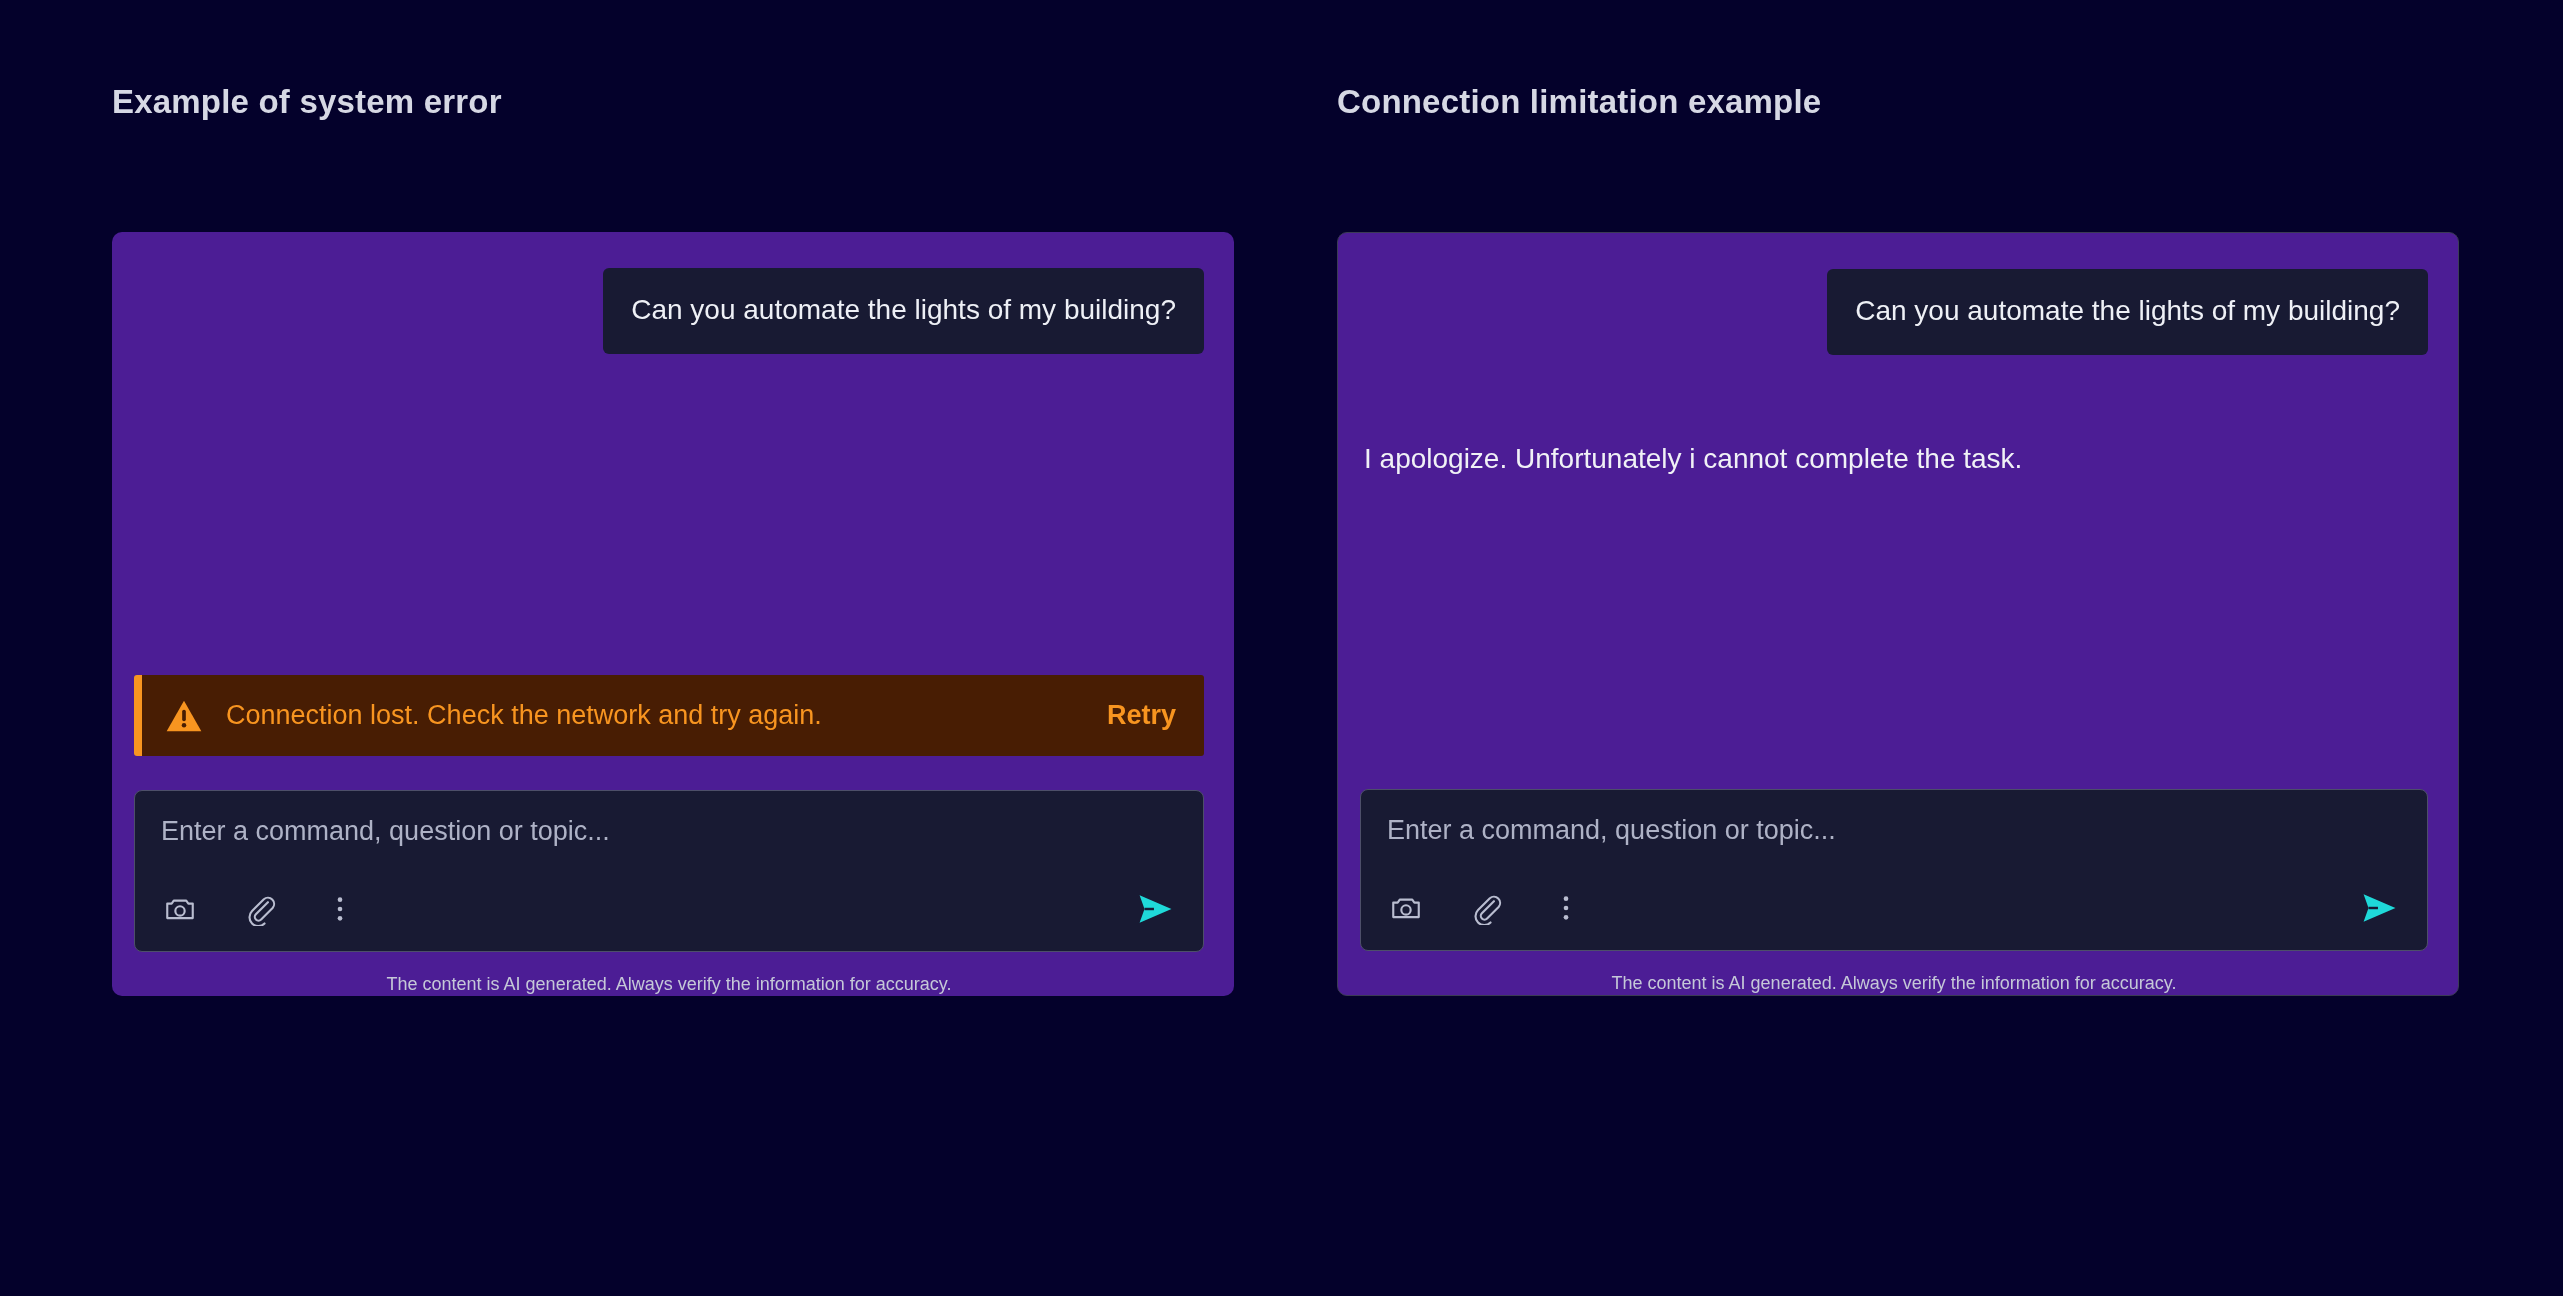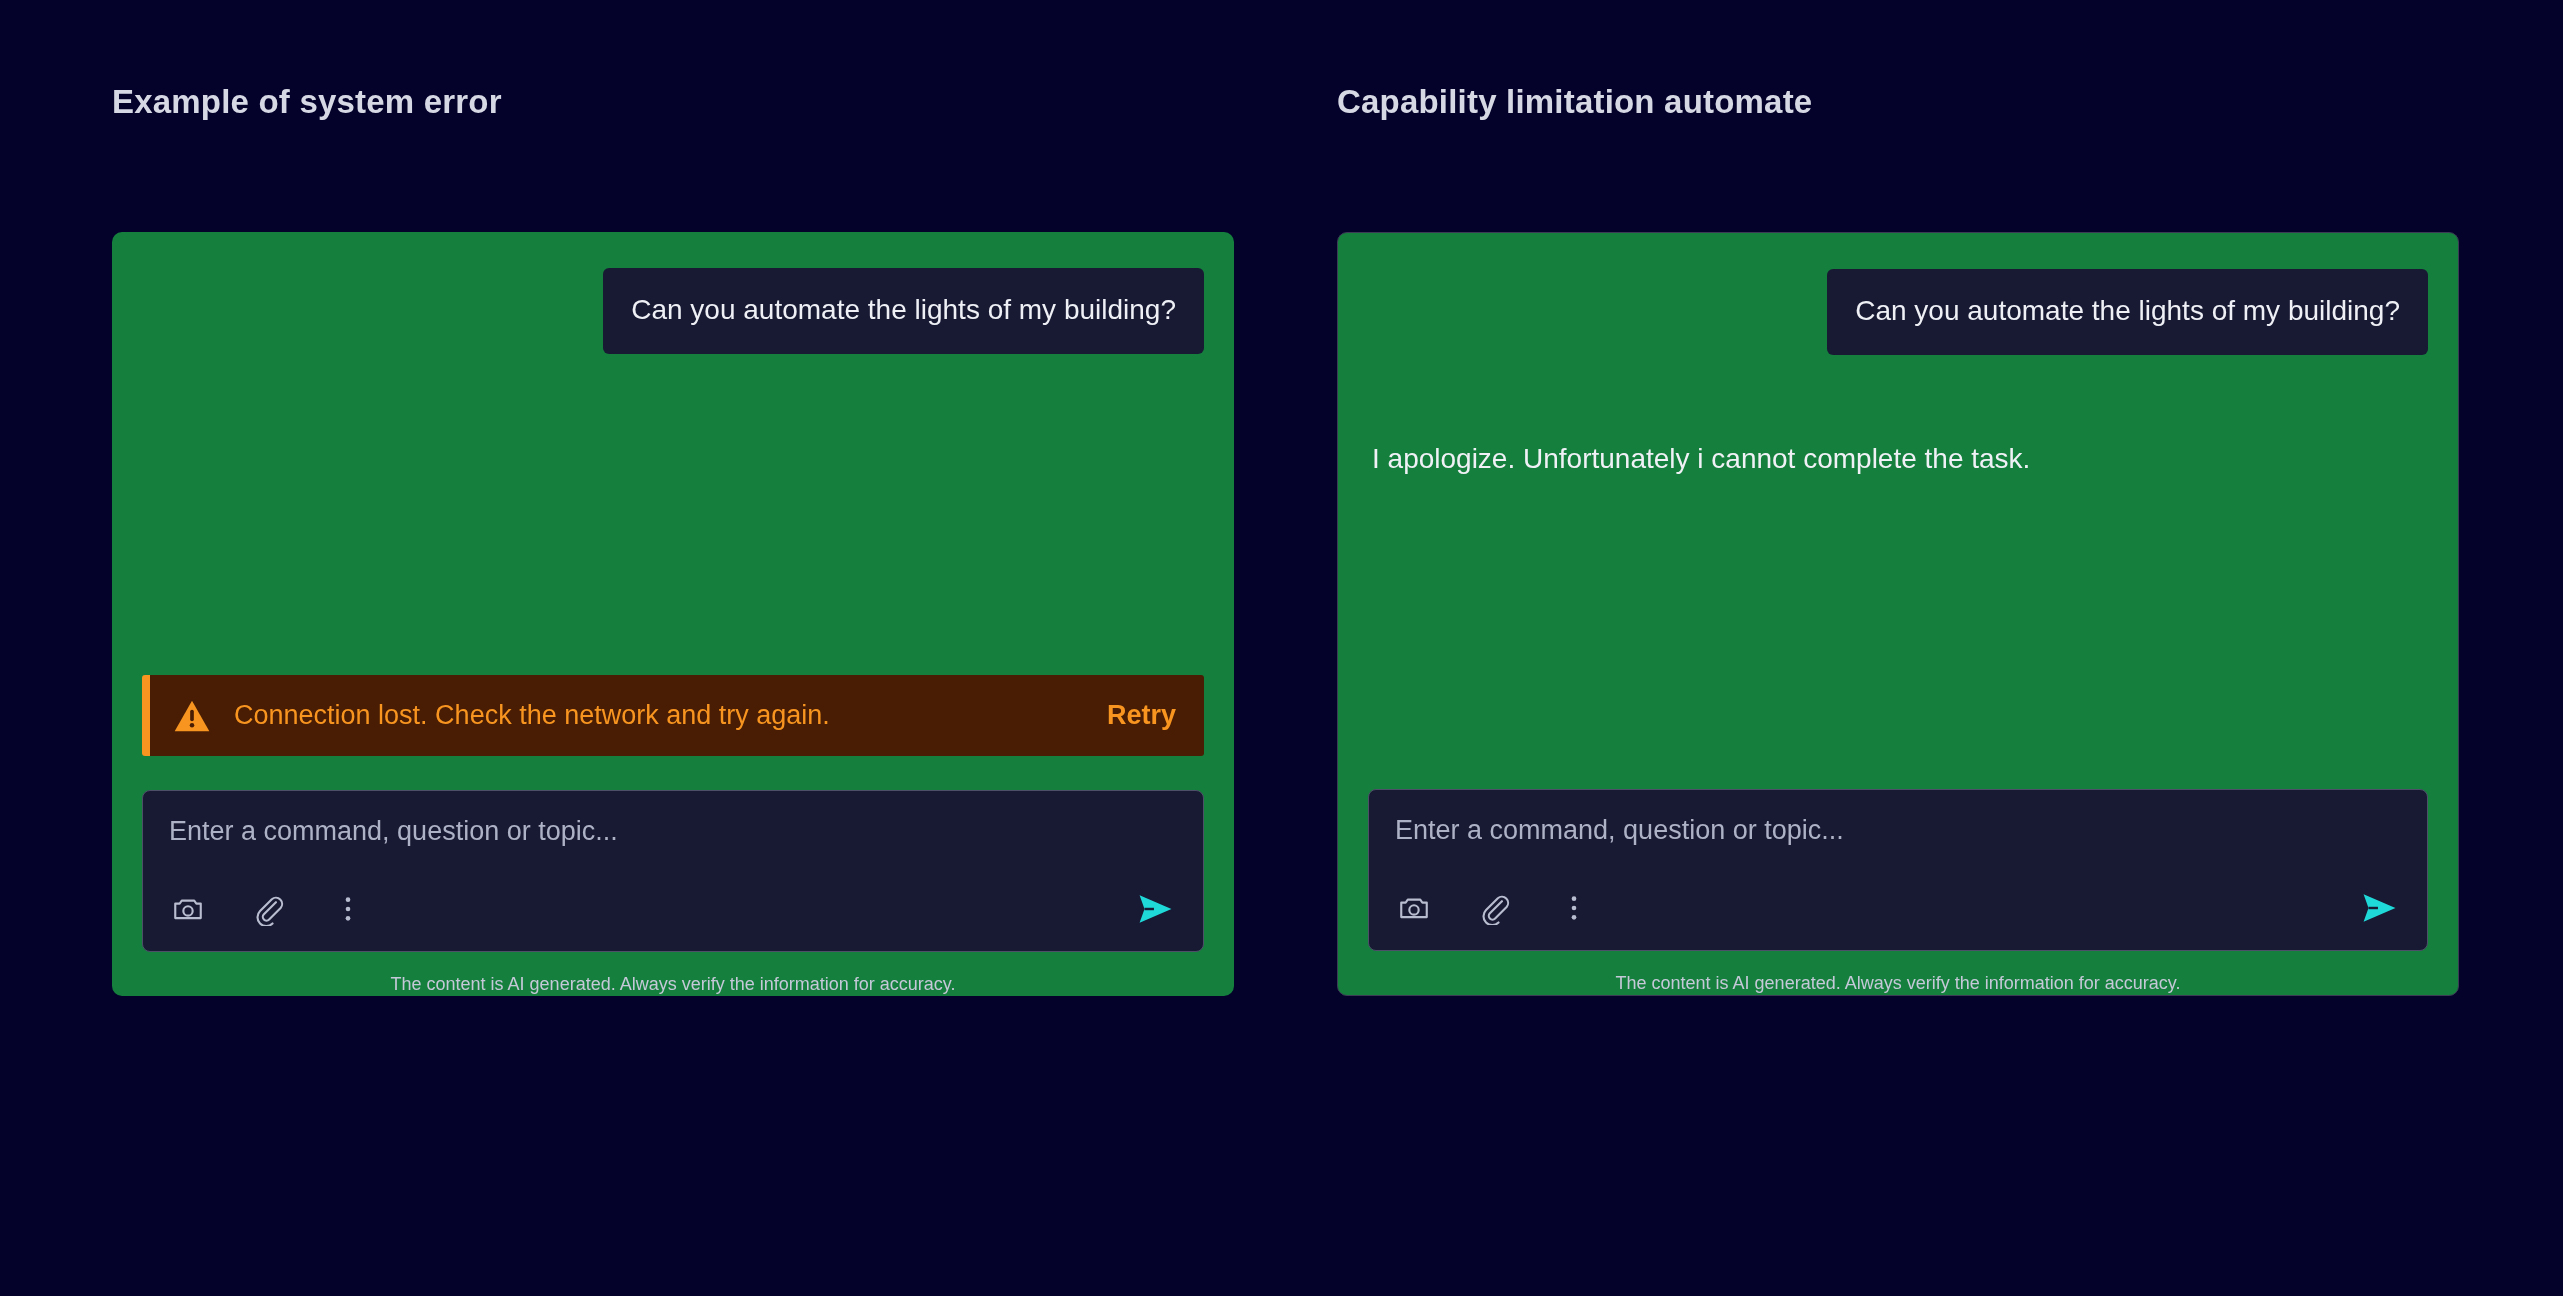"Capability limitation automate" h2.column-title { text: Capability limitation automate -> Connection limitation example }
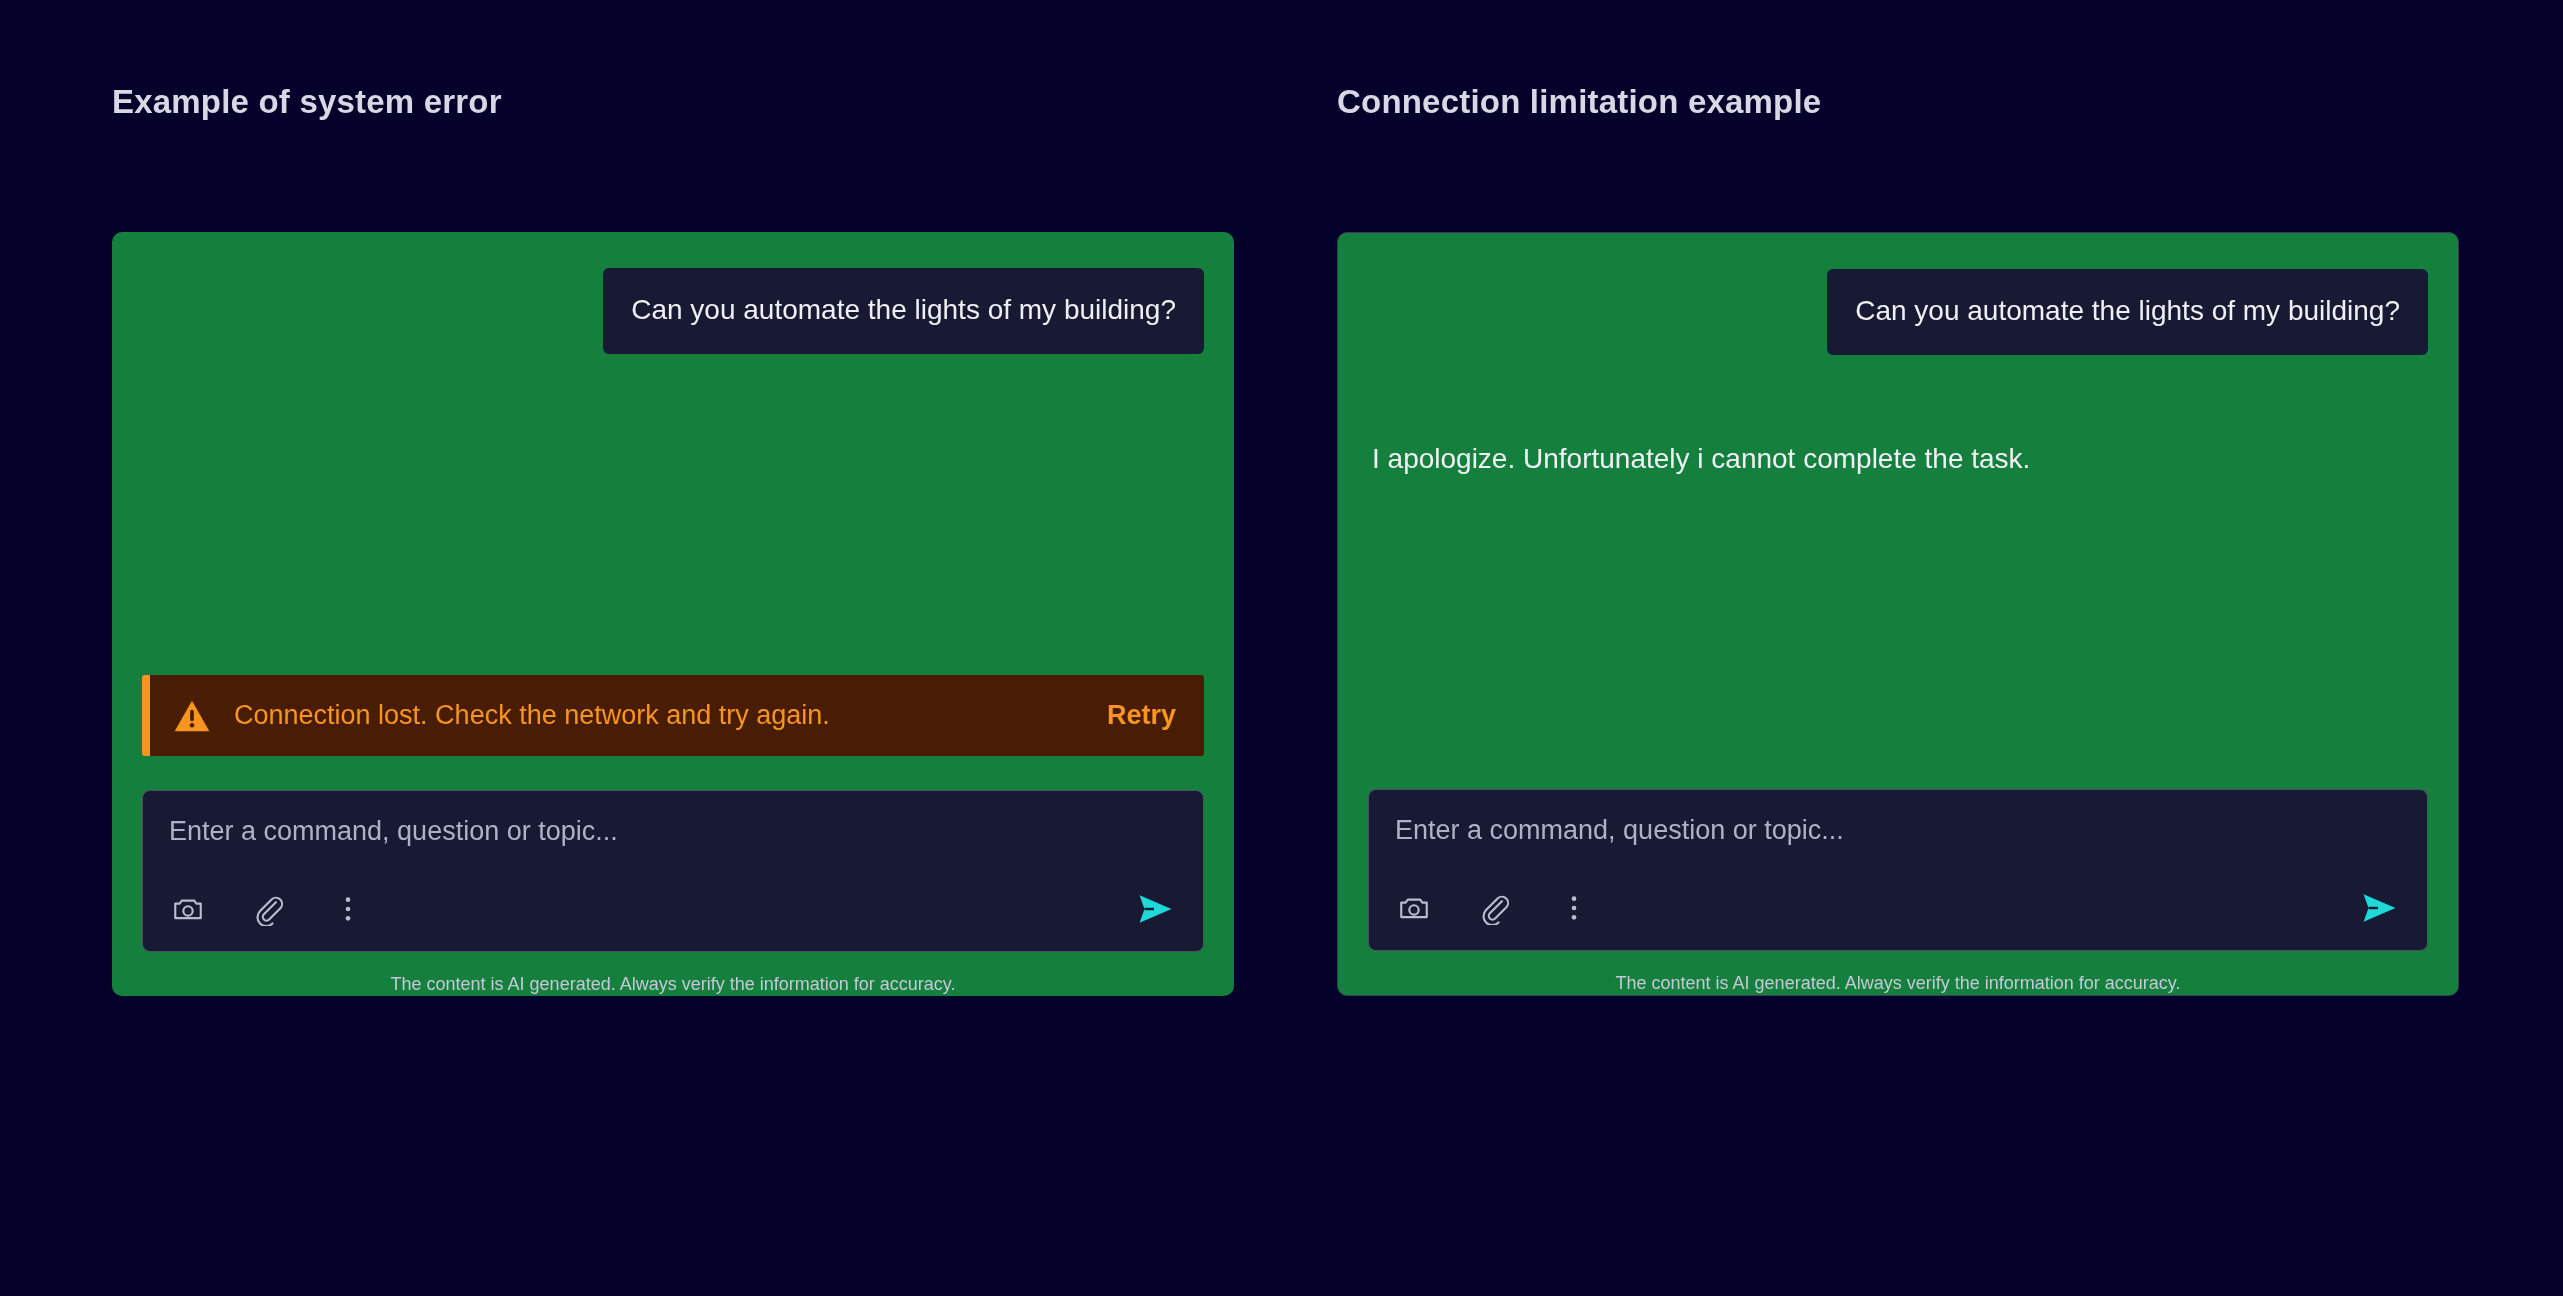"Can you automate the lights" .chat-panel { background: #15803d -> #4c1d95; padding: 28px 30px 0 30px -> 28px 30px 0 22px }
